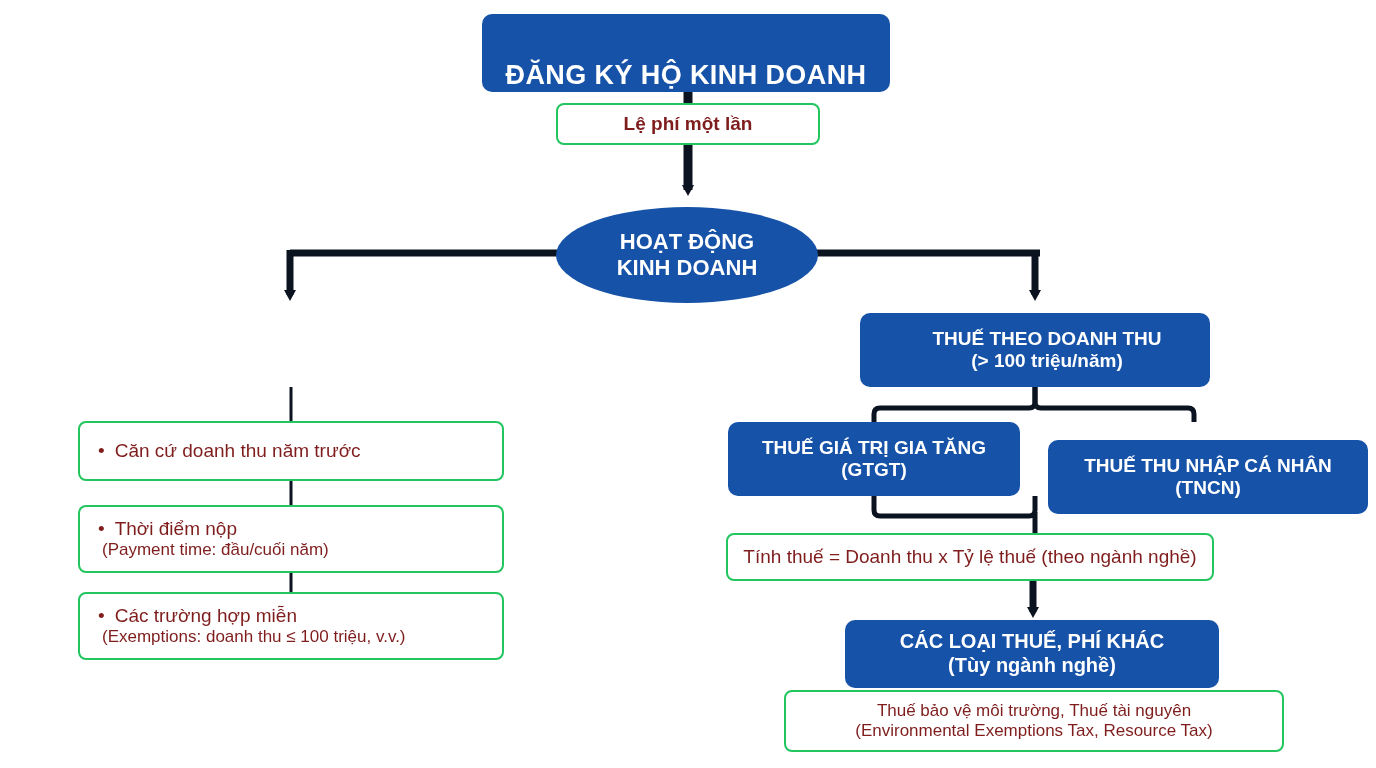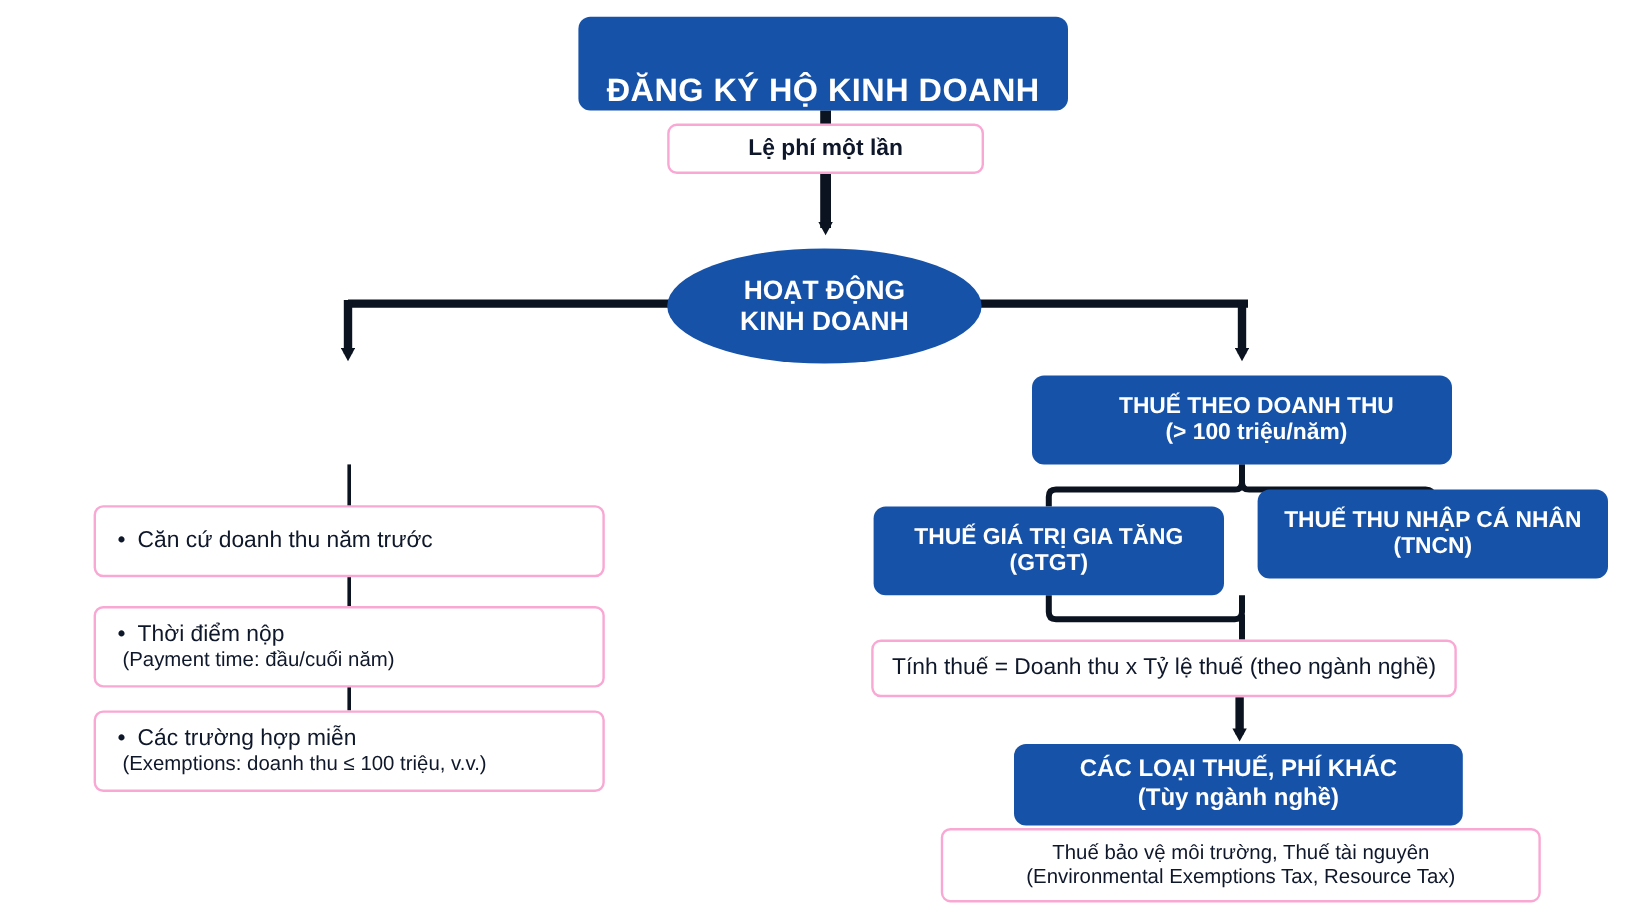"Lệ phí một lần" .outlined { border: 2px solid #f9a8d4 -> 2px solid #22c55e; color: #0f172a -> #7f1d1d }
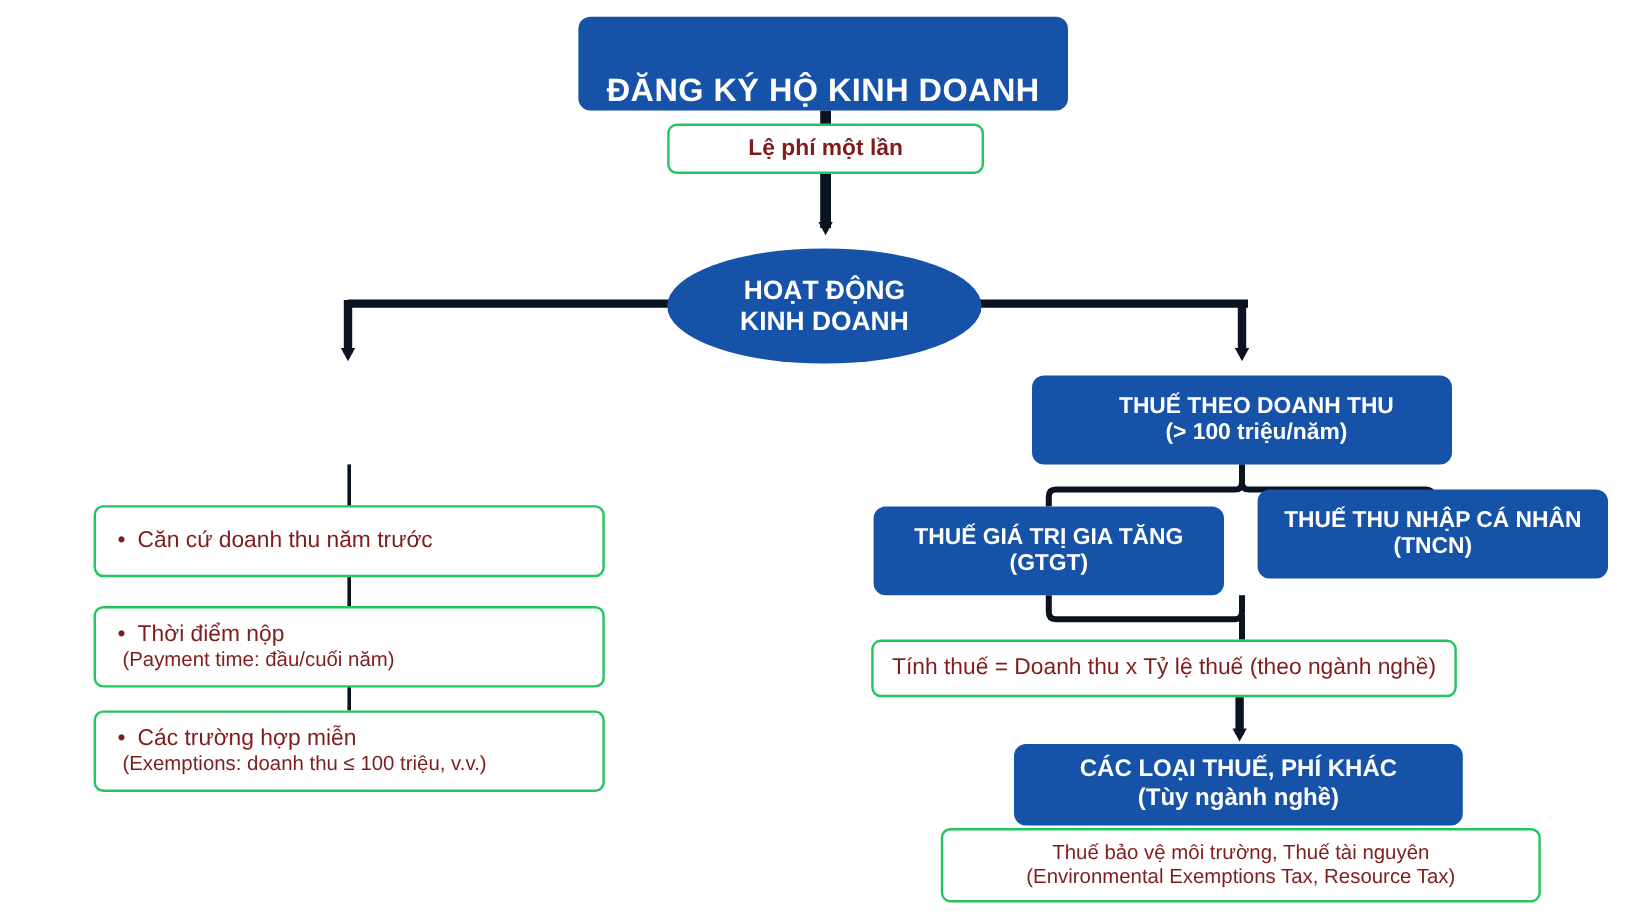"THUẾ THU NHẬP CÁ NHÂN" #node-tncn { top: 408px -> 440px; width: 292px -> 320px }
